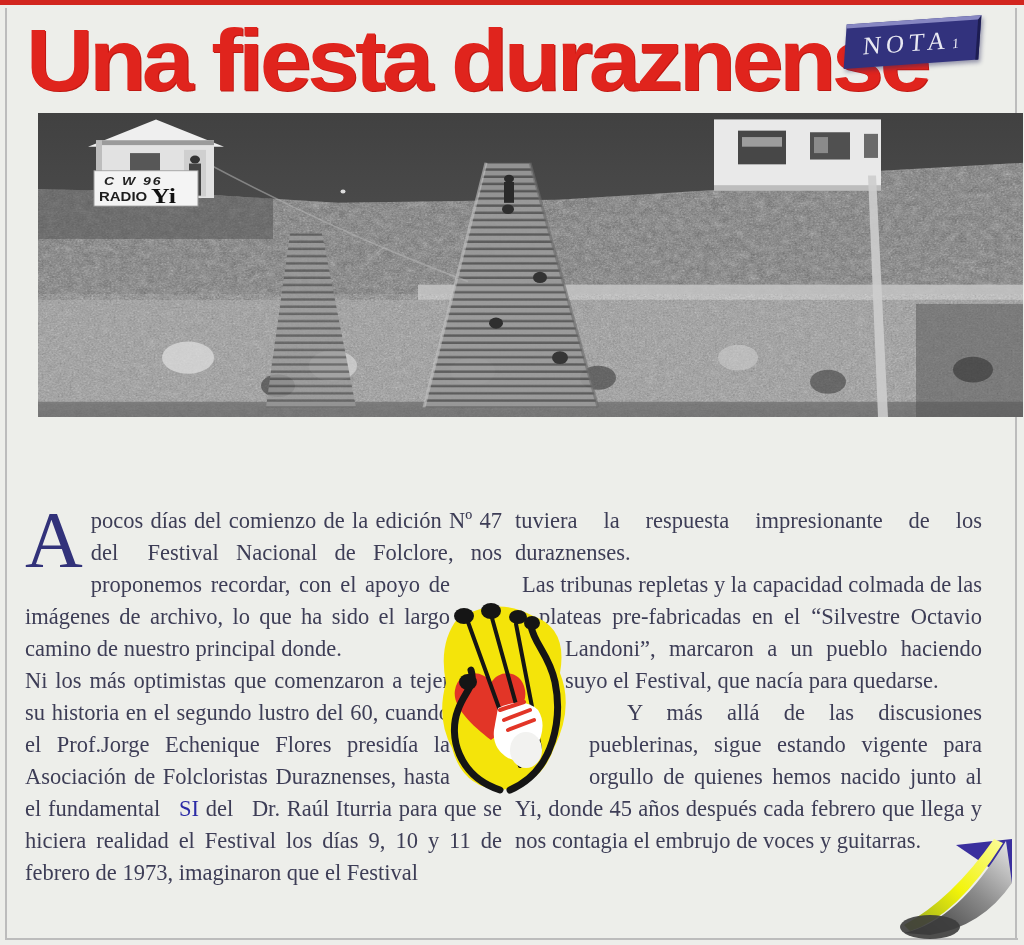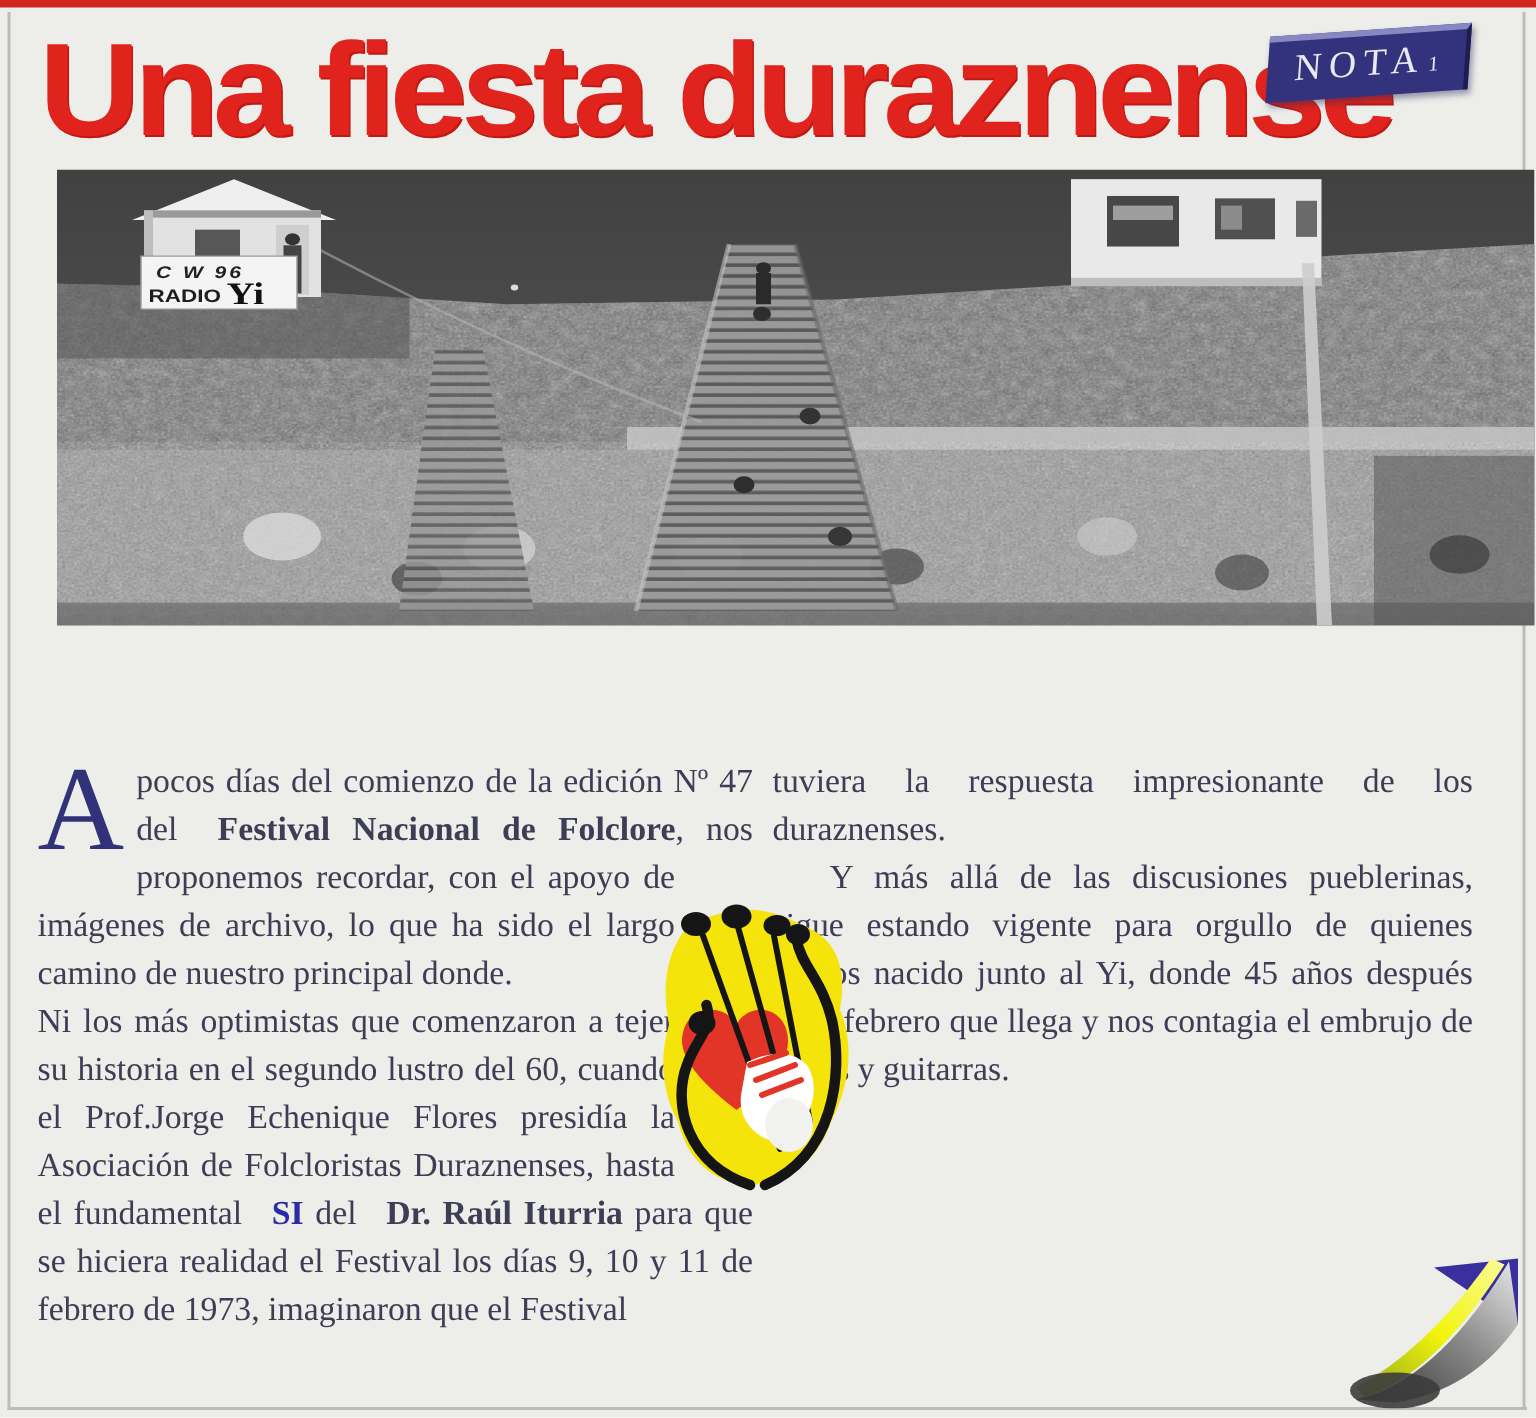"Festival Nacional de Folclore" .b { font-weight: bold -> normal }
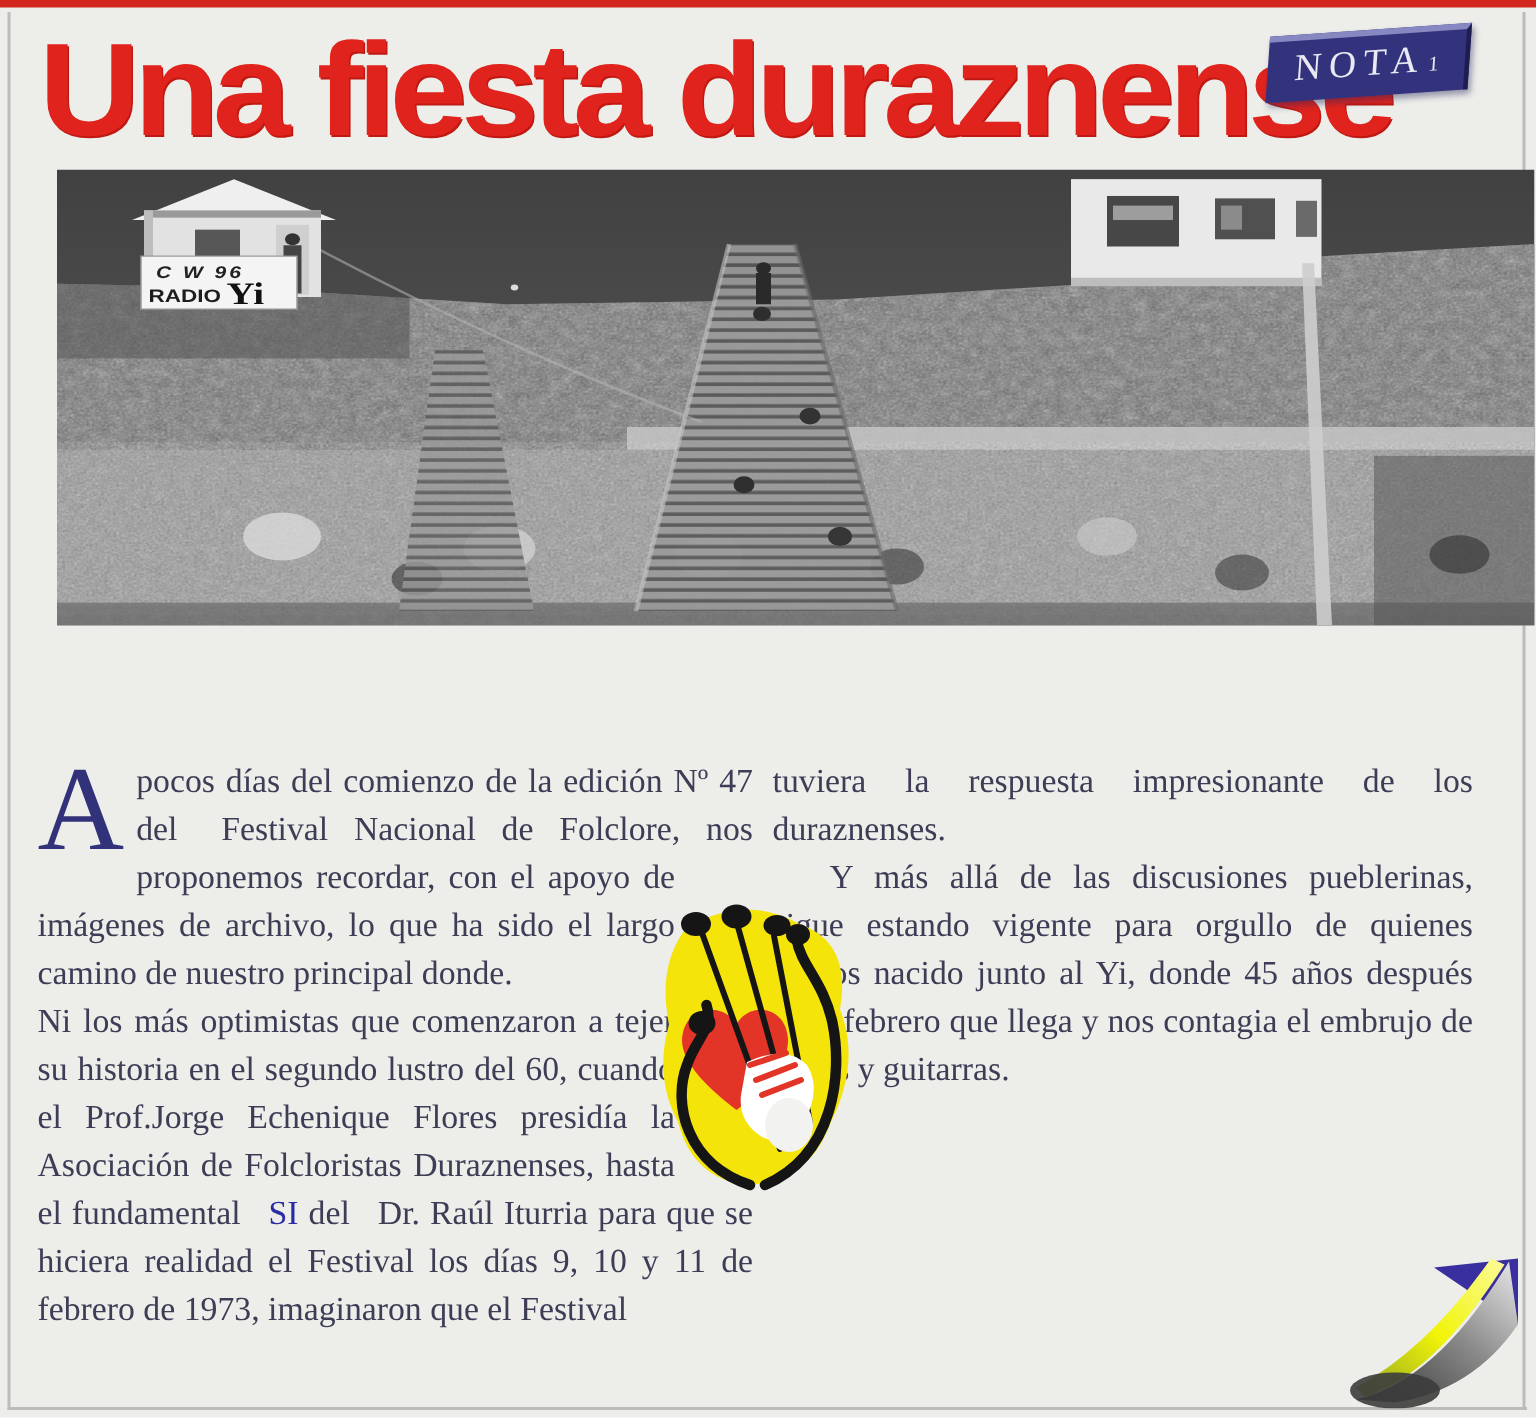"Las tribunas repletas y la" p.p-small-indent { html: none -> <p><span>Las tribunas repletas y la capacidad colmada </span><span></span><span>de las plateas pre-fabricadas en el “Silvestre Octavio Landoni”, marcaron a un pueblo haciendo suyo el Festival, que nacía para quedarse.</span></p> }
